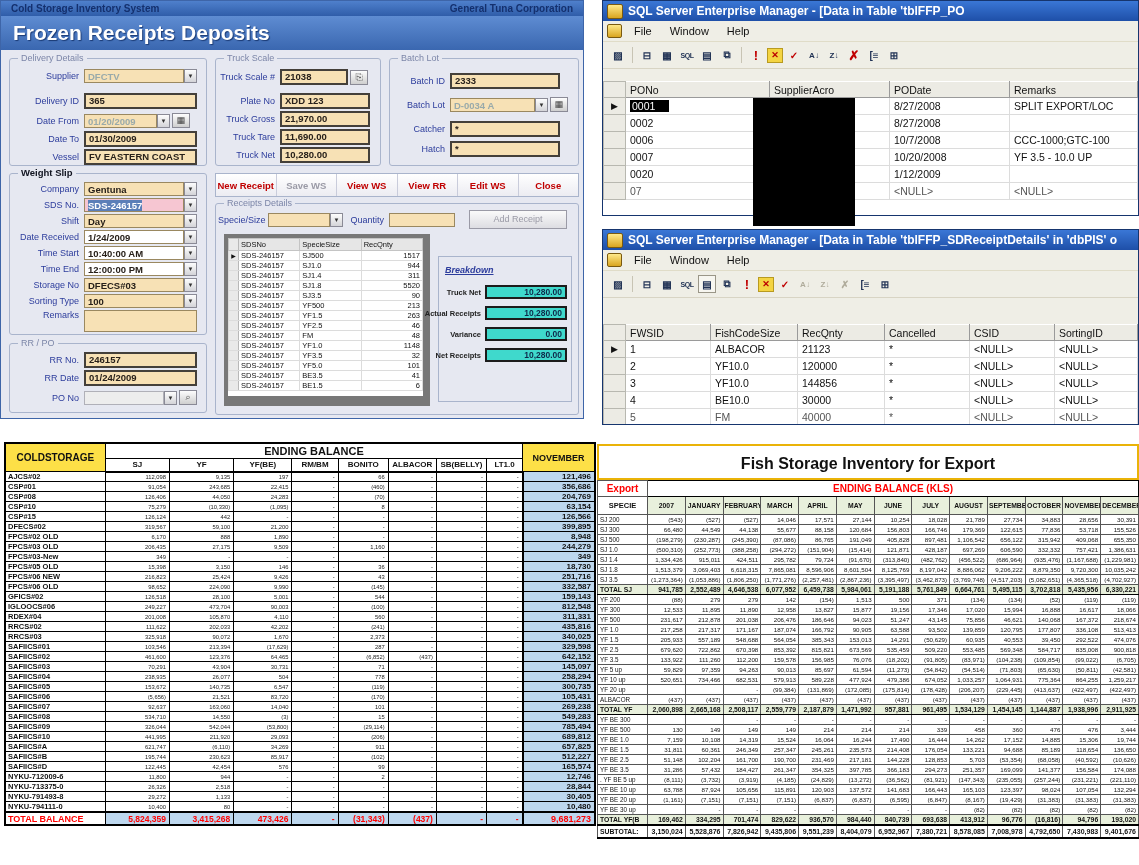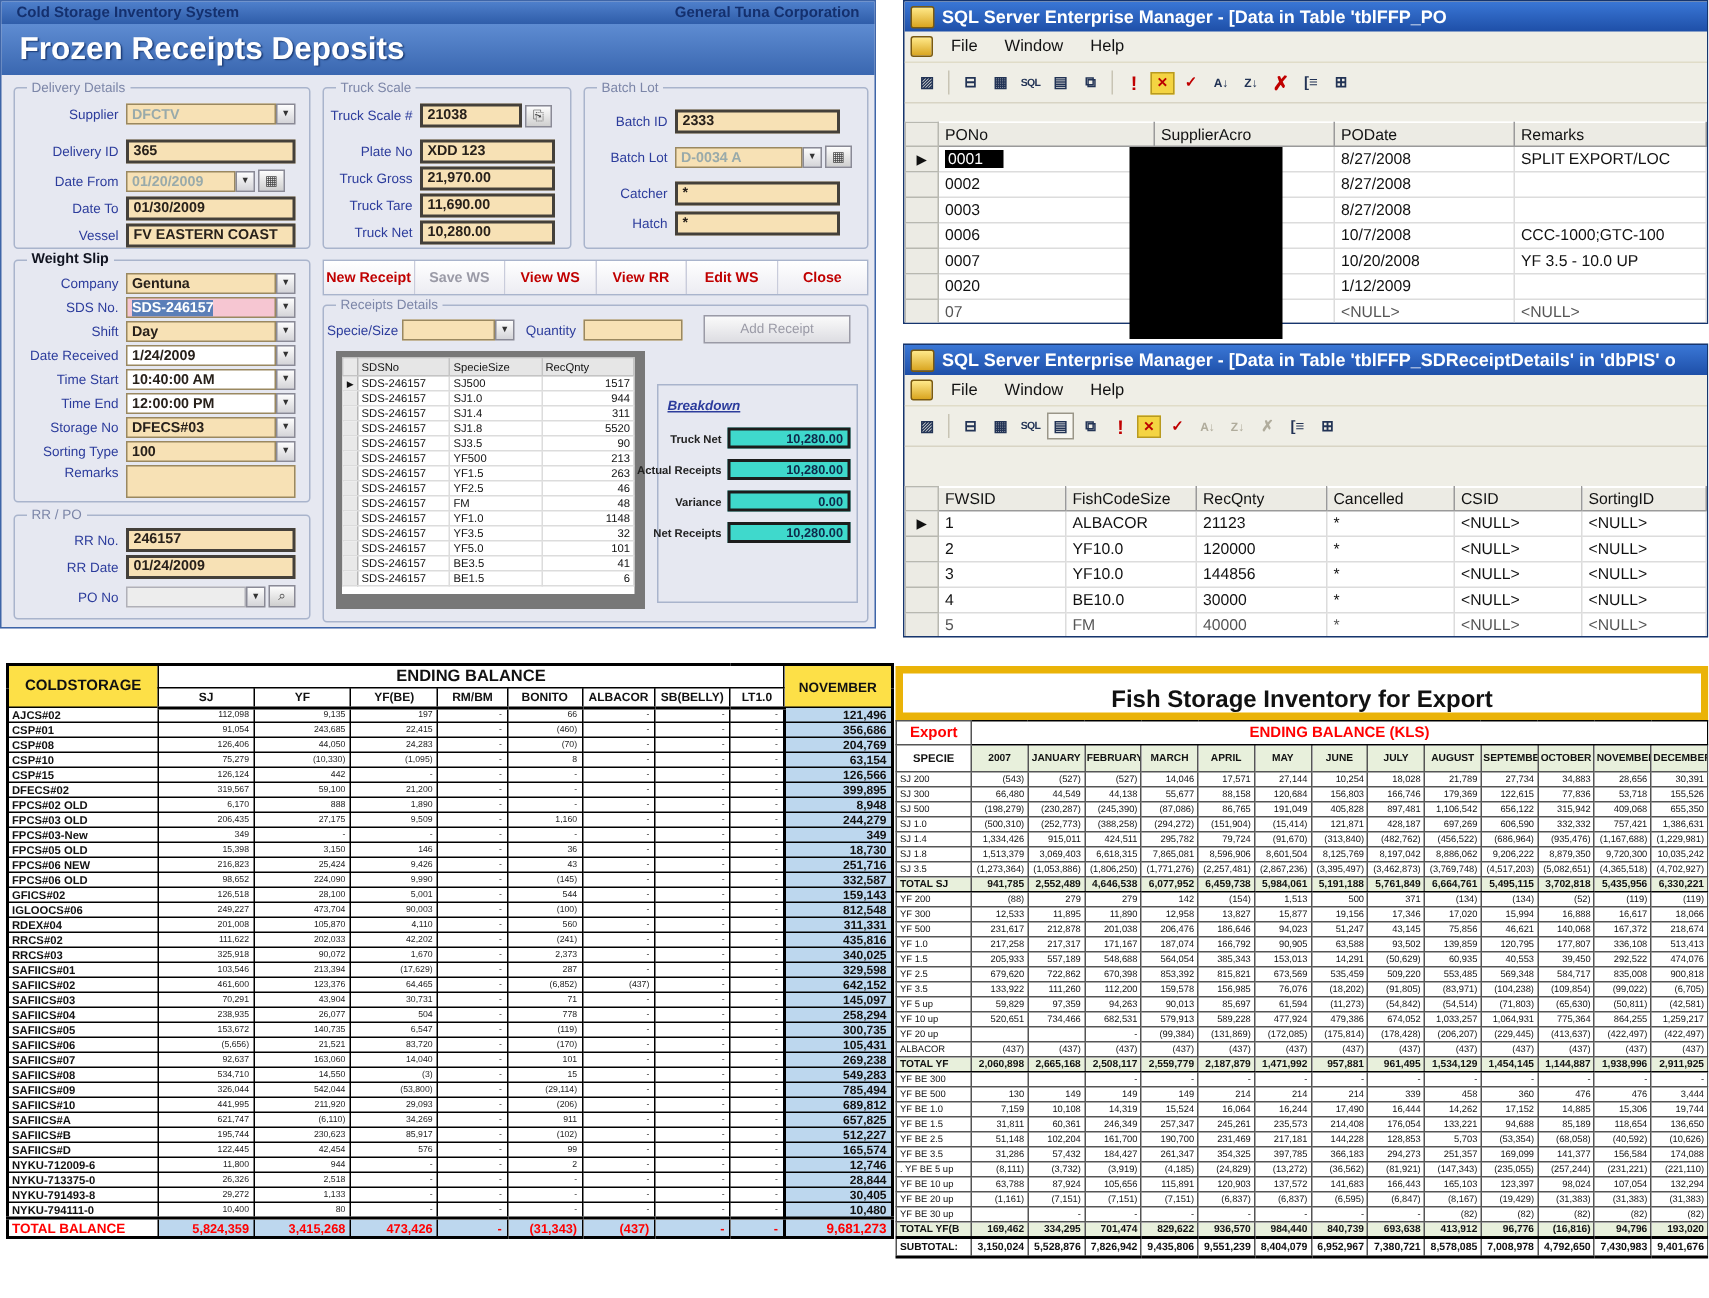"0003" tr { html: <tr> <td></td> <td><span>0003</span></td> <td></td> <td>8/27/2008</td> <td></td> </tr> -> none }
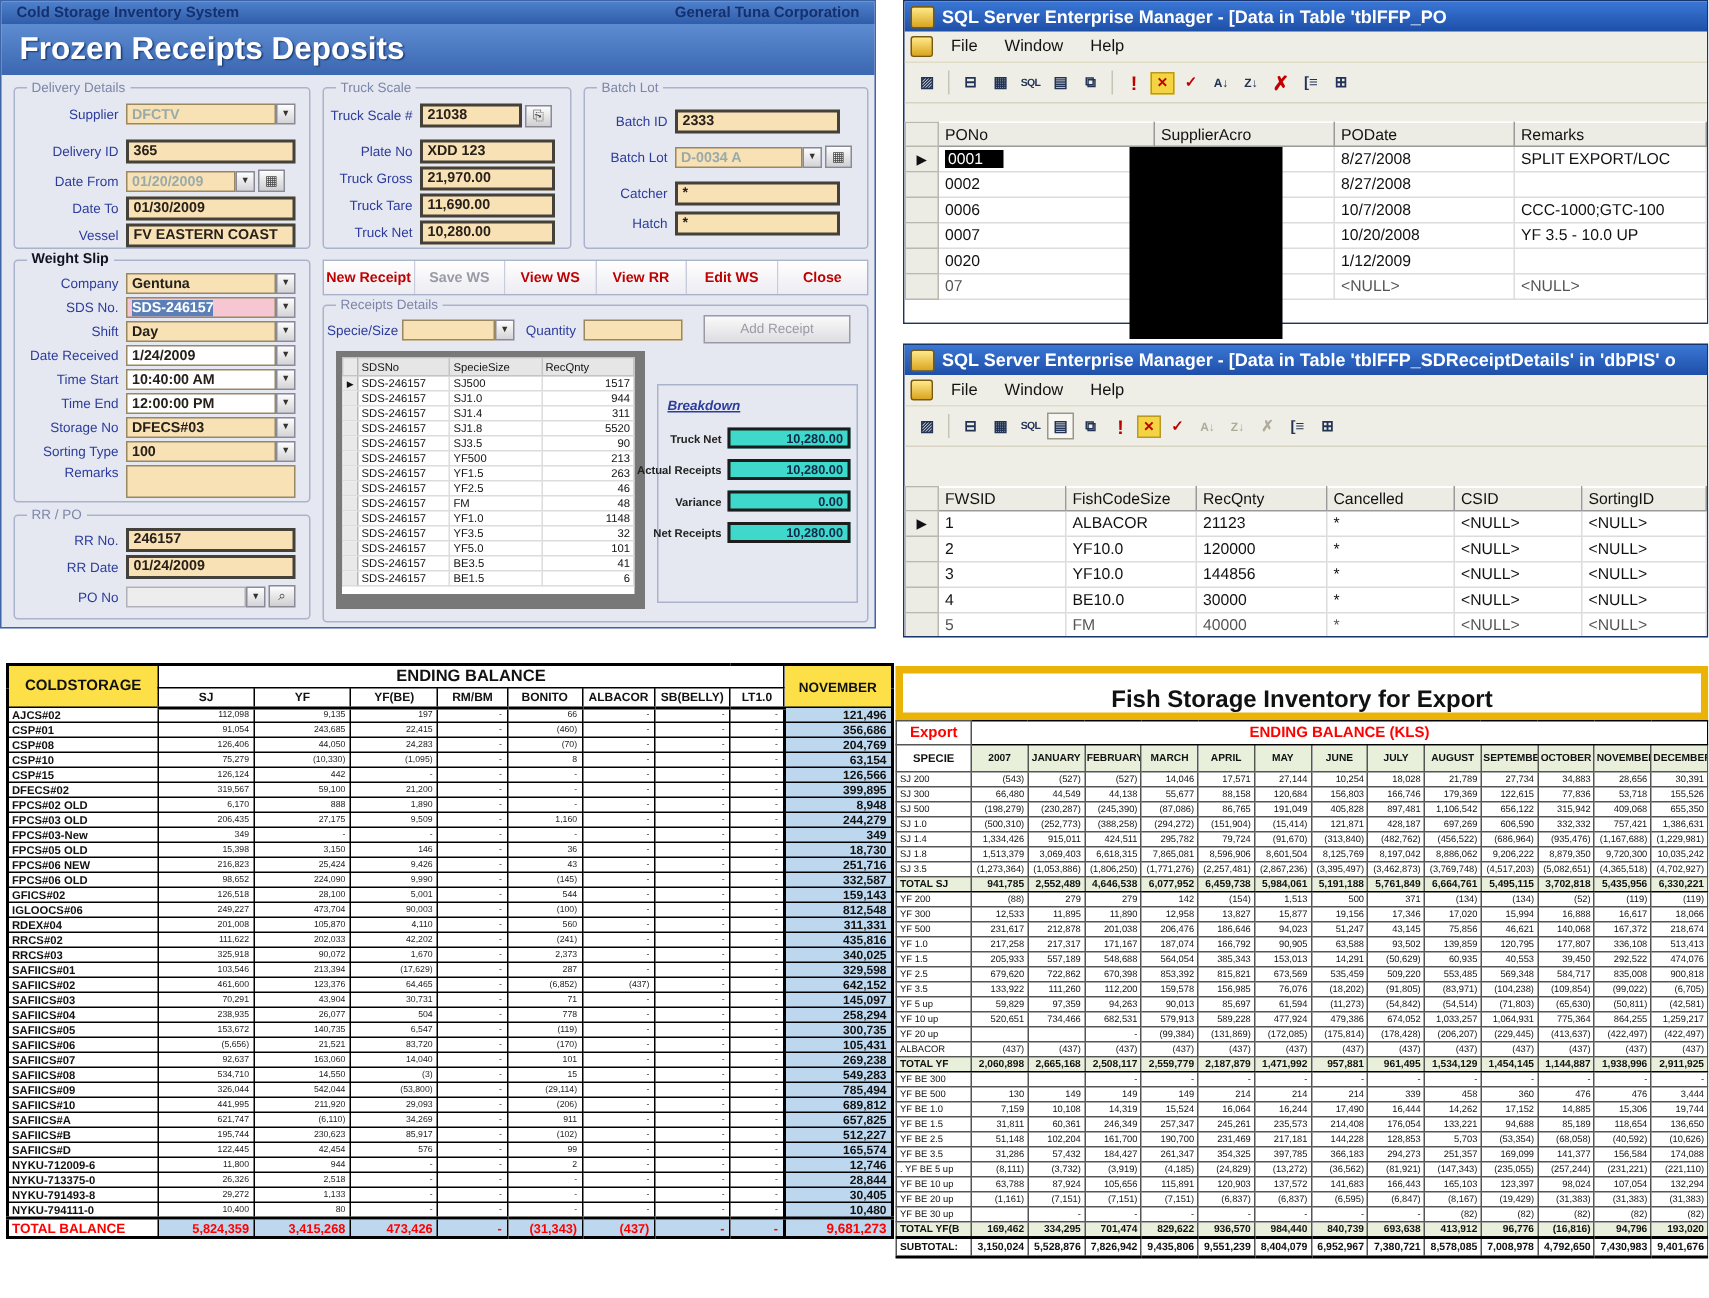"Fish Storage Inventory for Export" #fst .ttl { border: 5px solid #eab308 -> 2px solid #eab308 }
